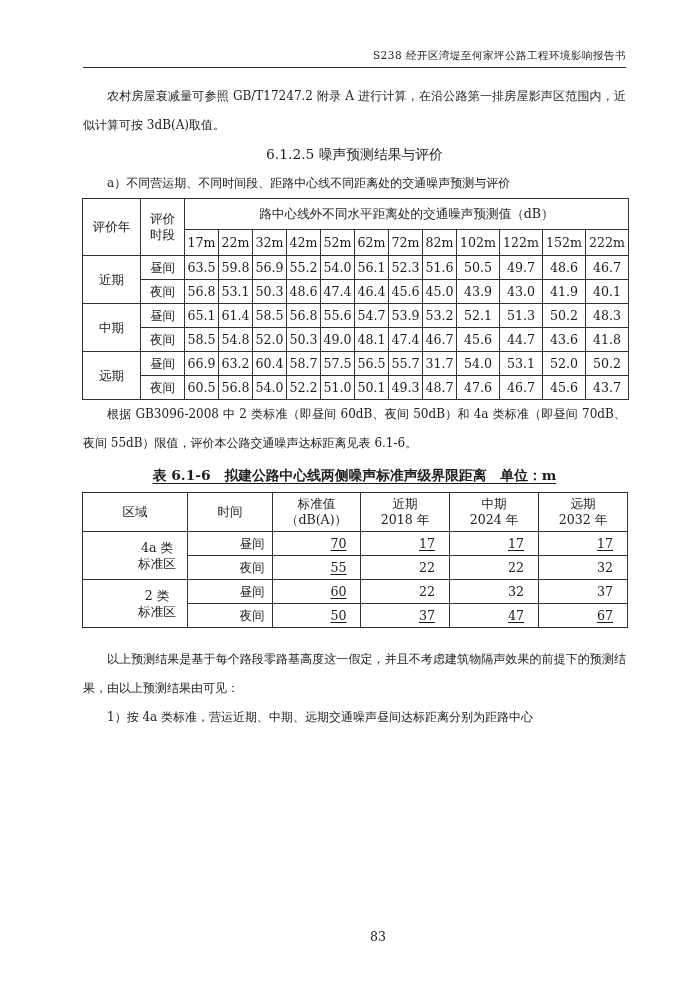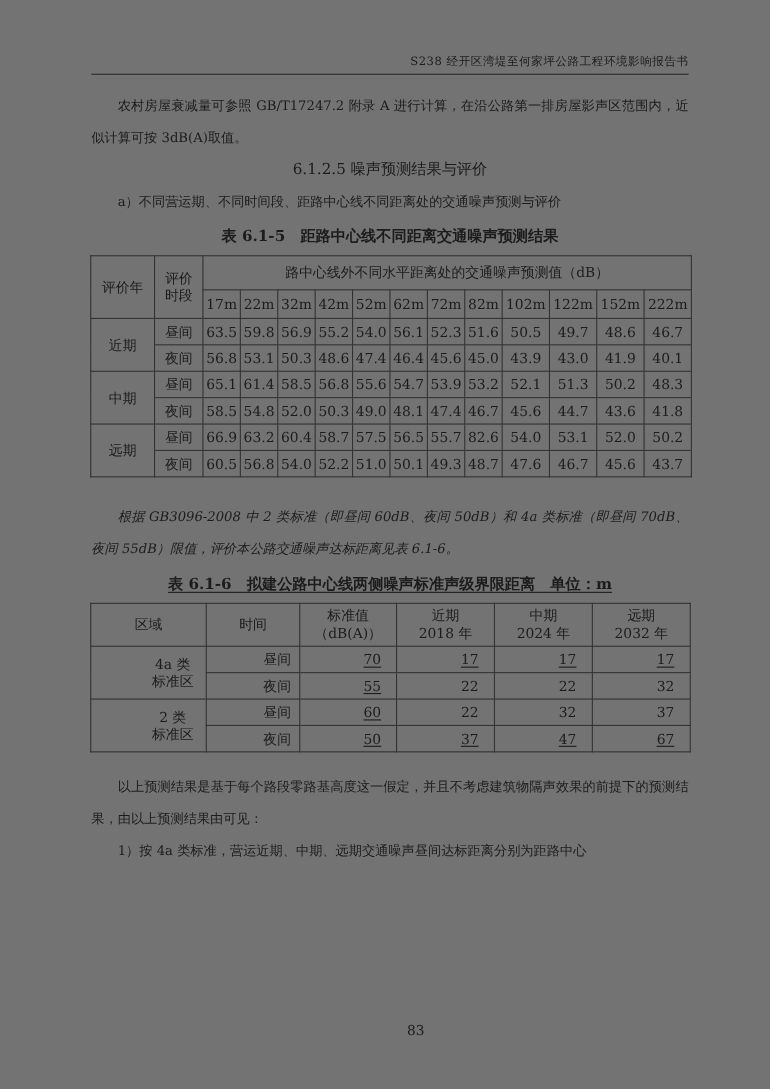"S238 经开区湾堤至何家坪公路工程环境影响报告书" .page { background: #737373 -> #ffffff }
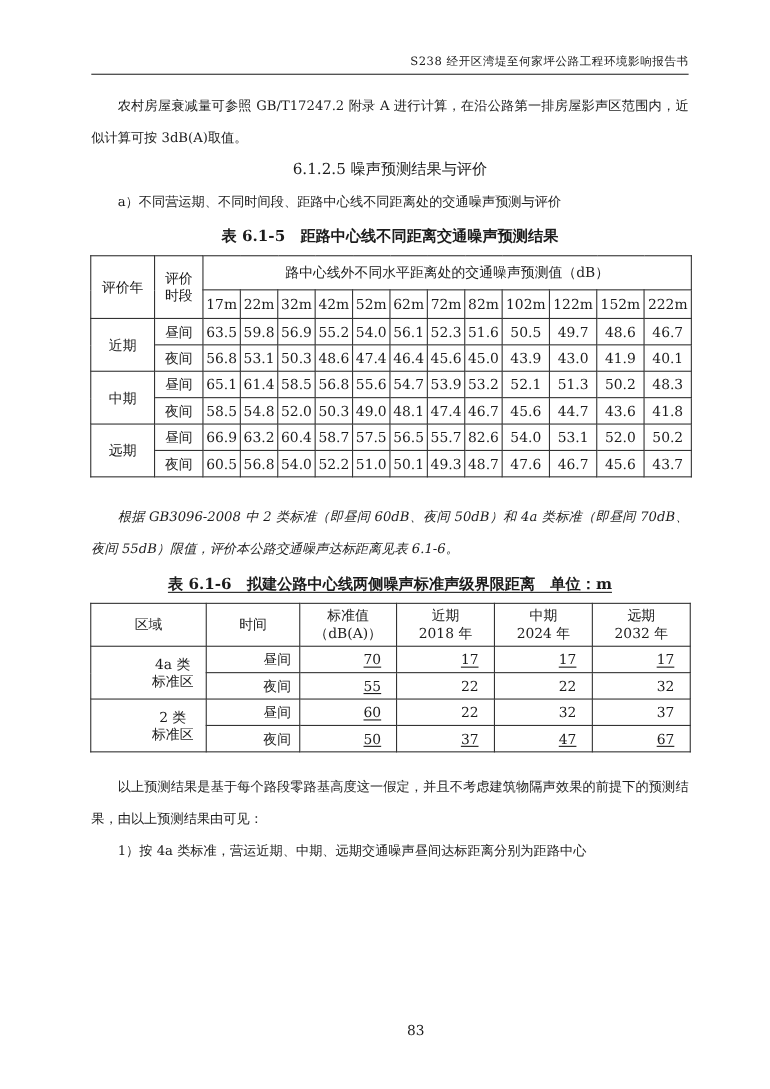"表 6.1-5 距路中心线不同距离交通噪声预测结果" div.tbl-title { html: <div>表 6.1-5 距路中心线不同距离交通噪声预测结果</div> -> none }
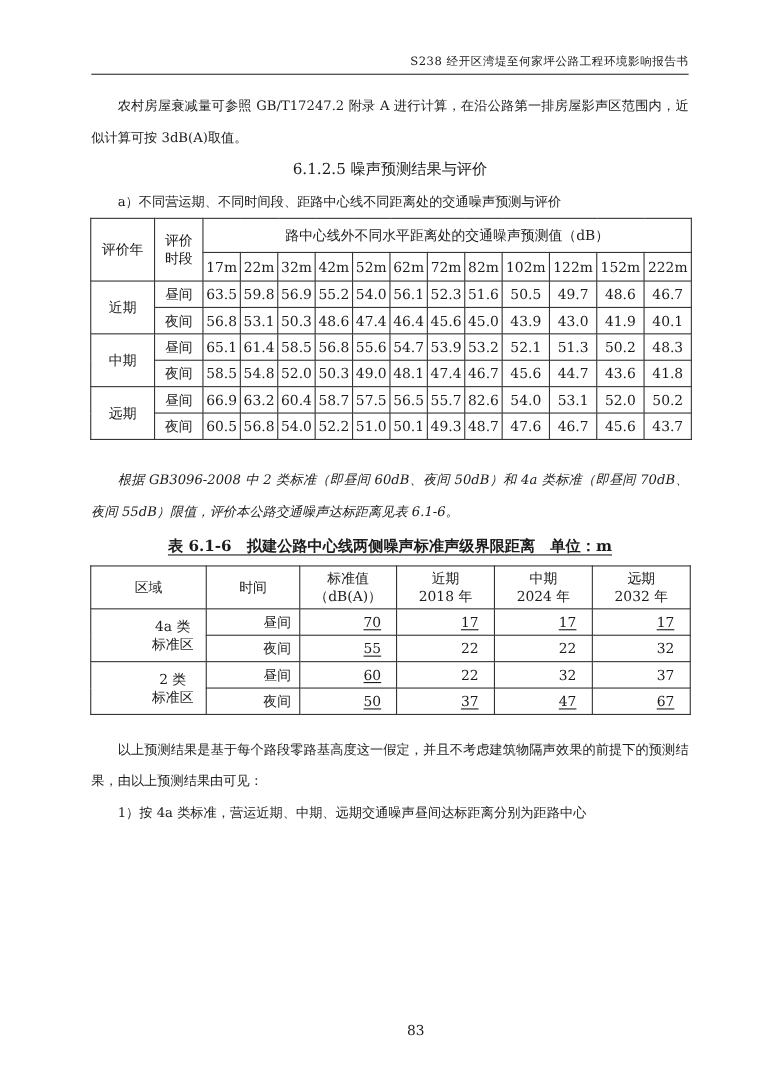"82.6" td { text: 82.6 -> 31.7 }
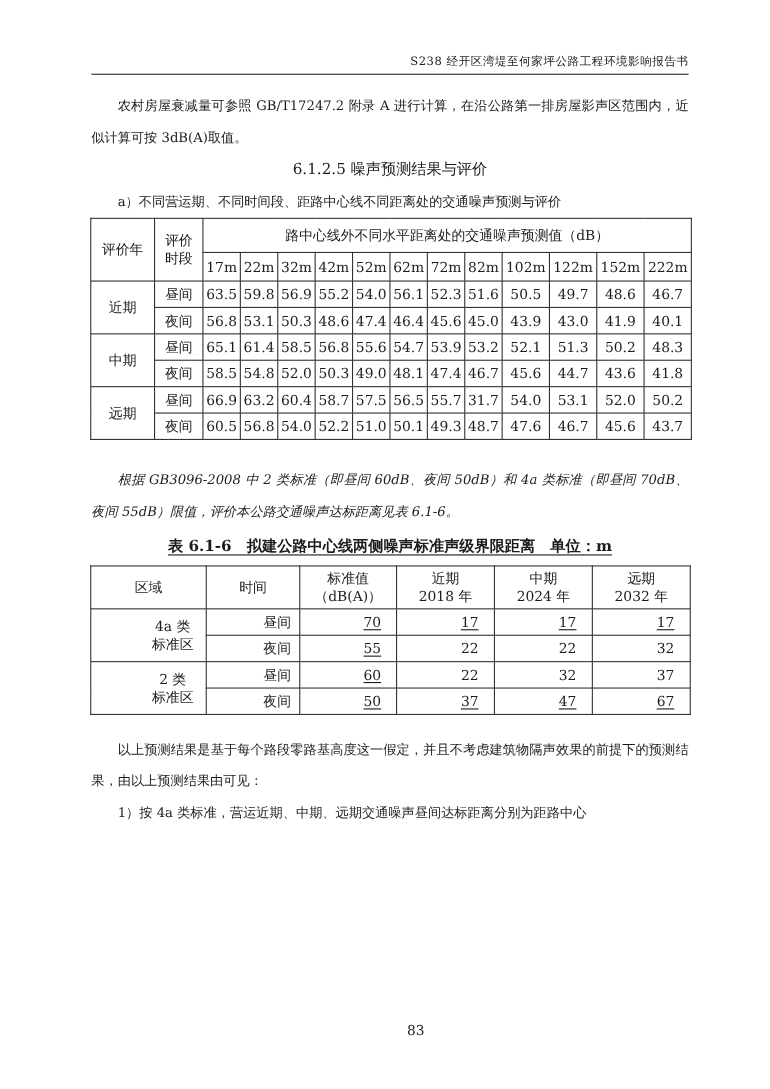"根据 GB3096-2008 中 2 类标准（即昼间" .gap-after-t1 { font-style: italic -> none; margin-top: 22px -> none }
